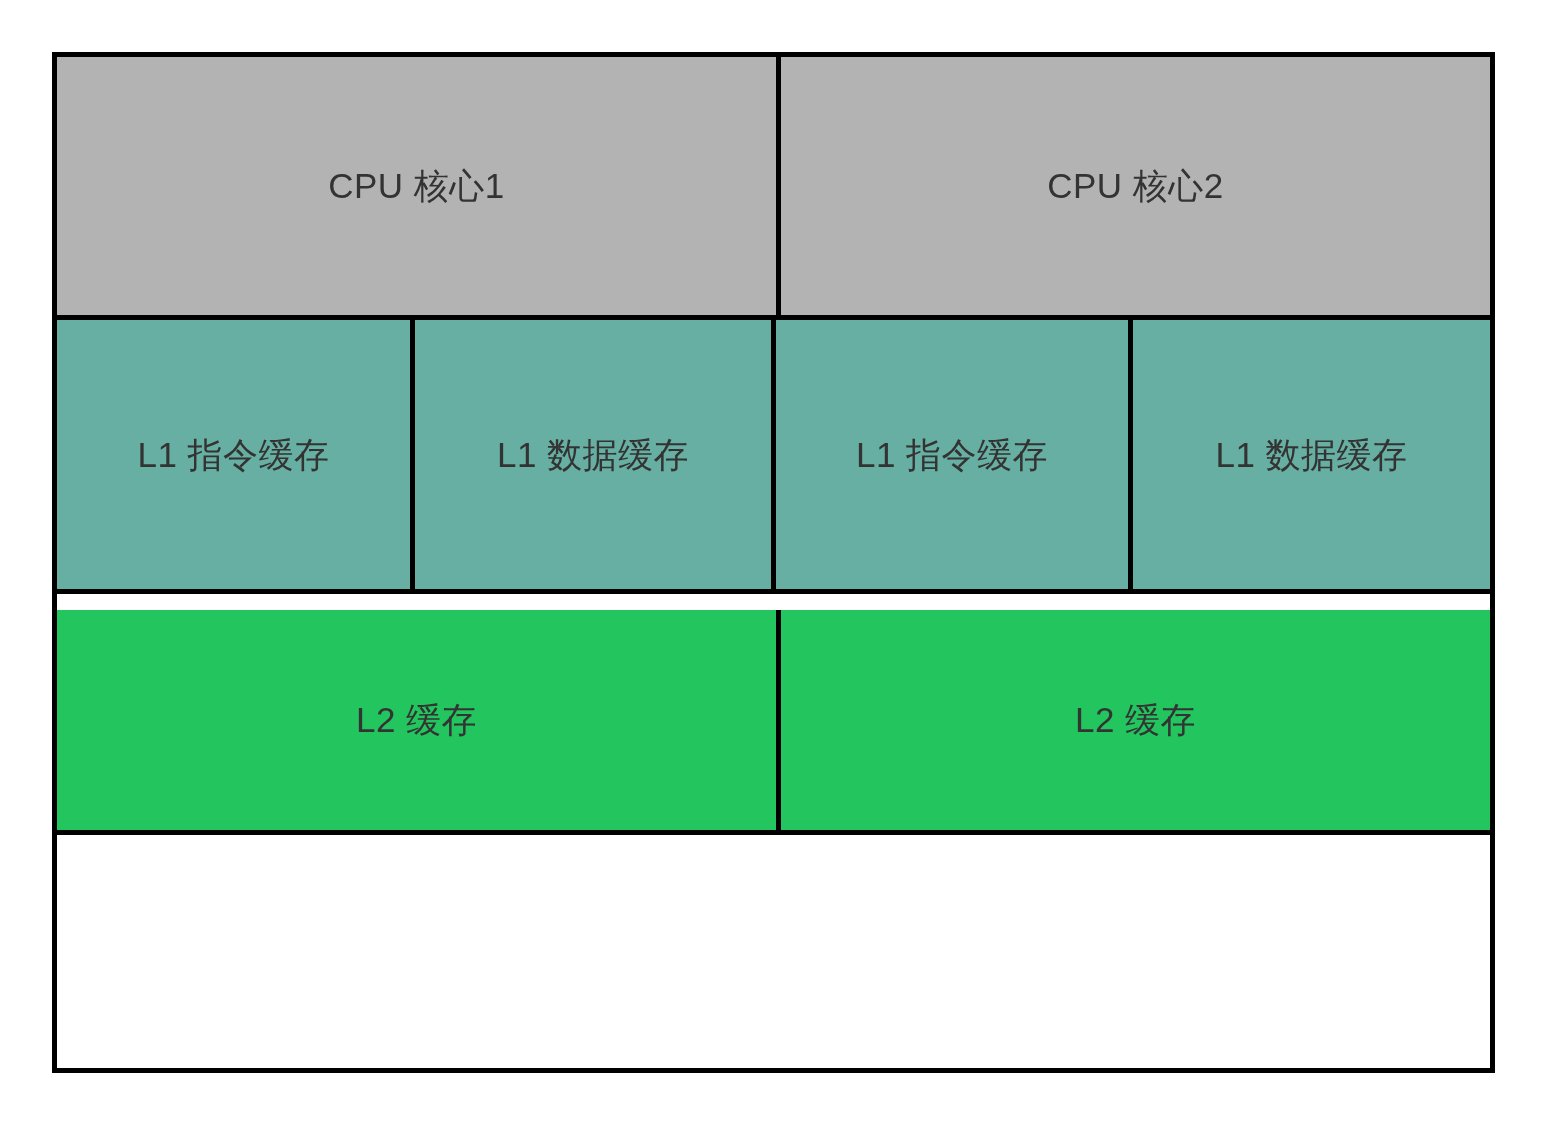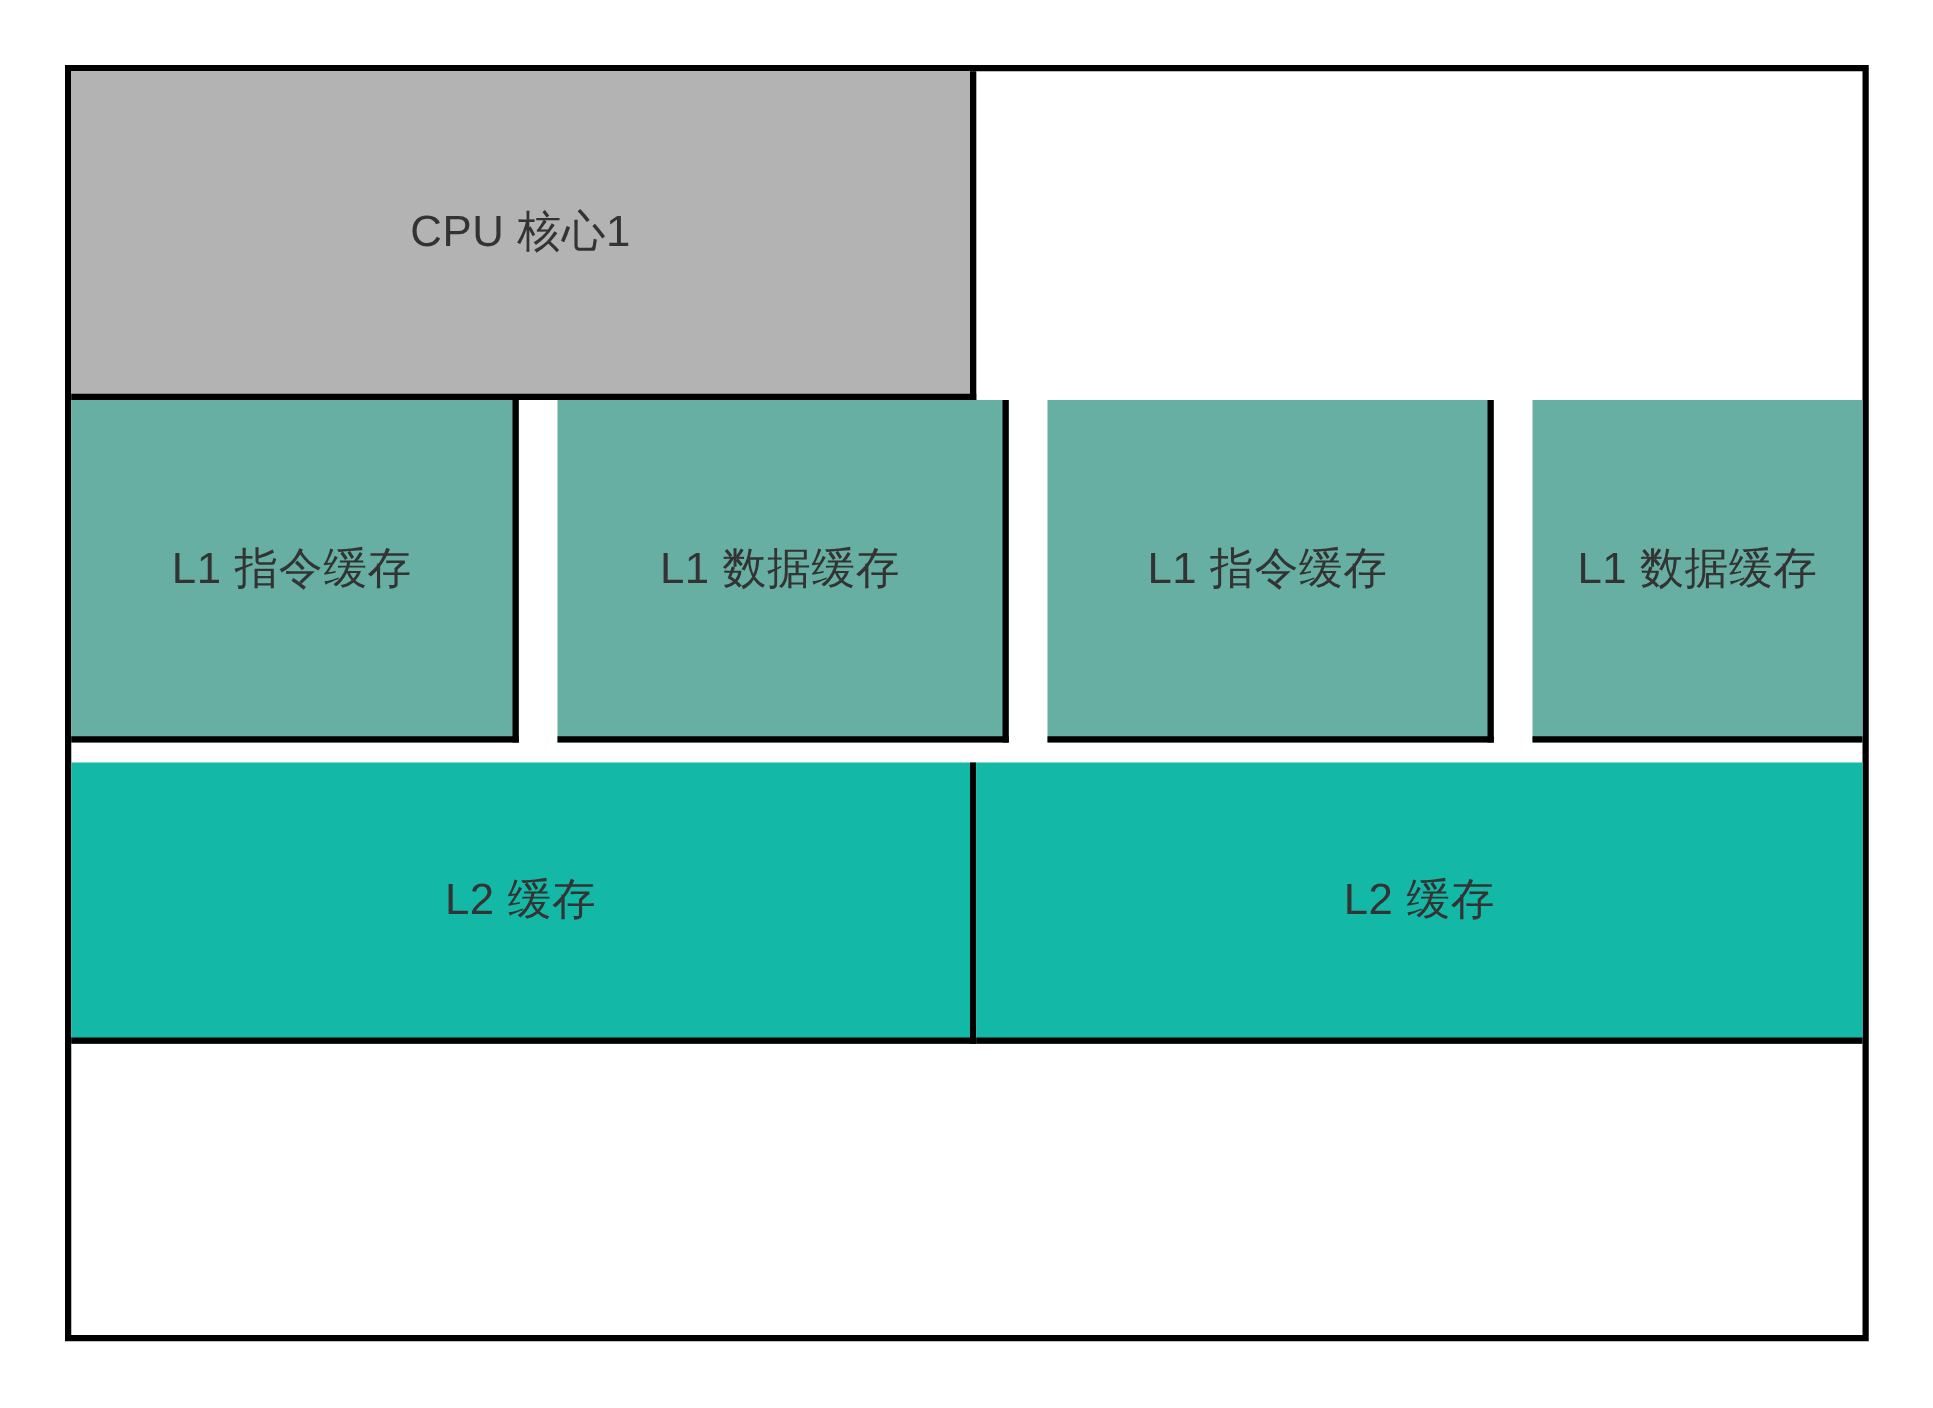"CPU 核心2" div.cell { html: none -> <div> <span>CPU 核心2</span> </div> }
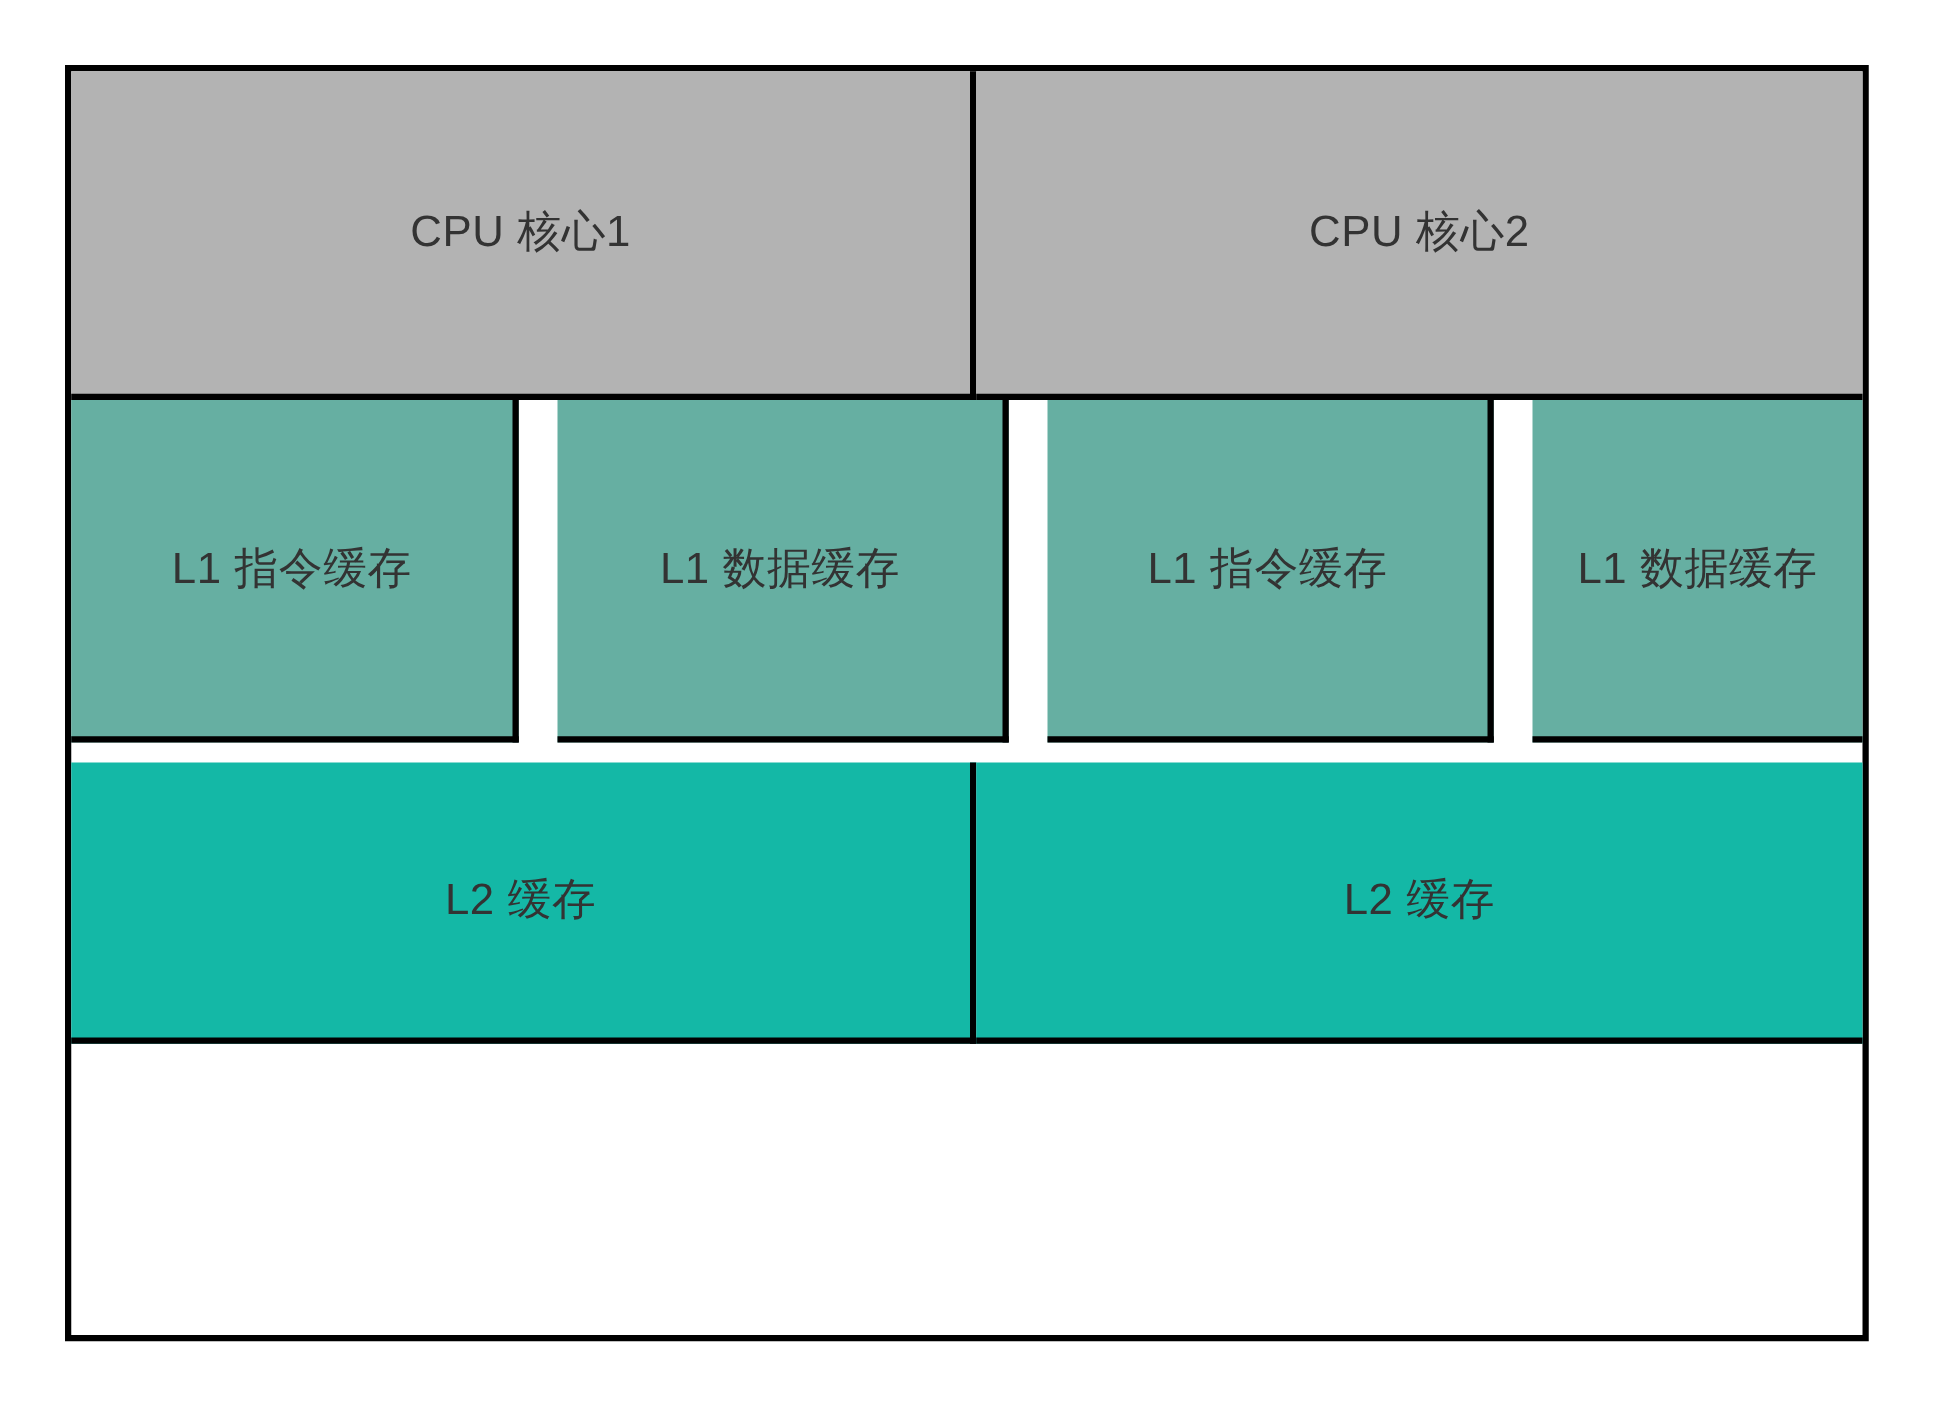"L1 指令缓存" .row-l1 { gap: 31px -> none }
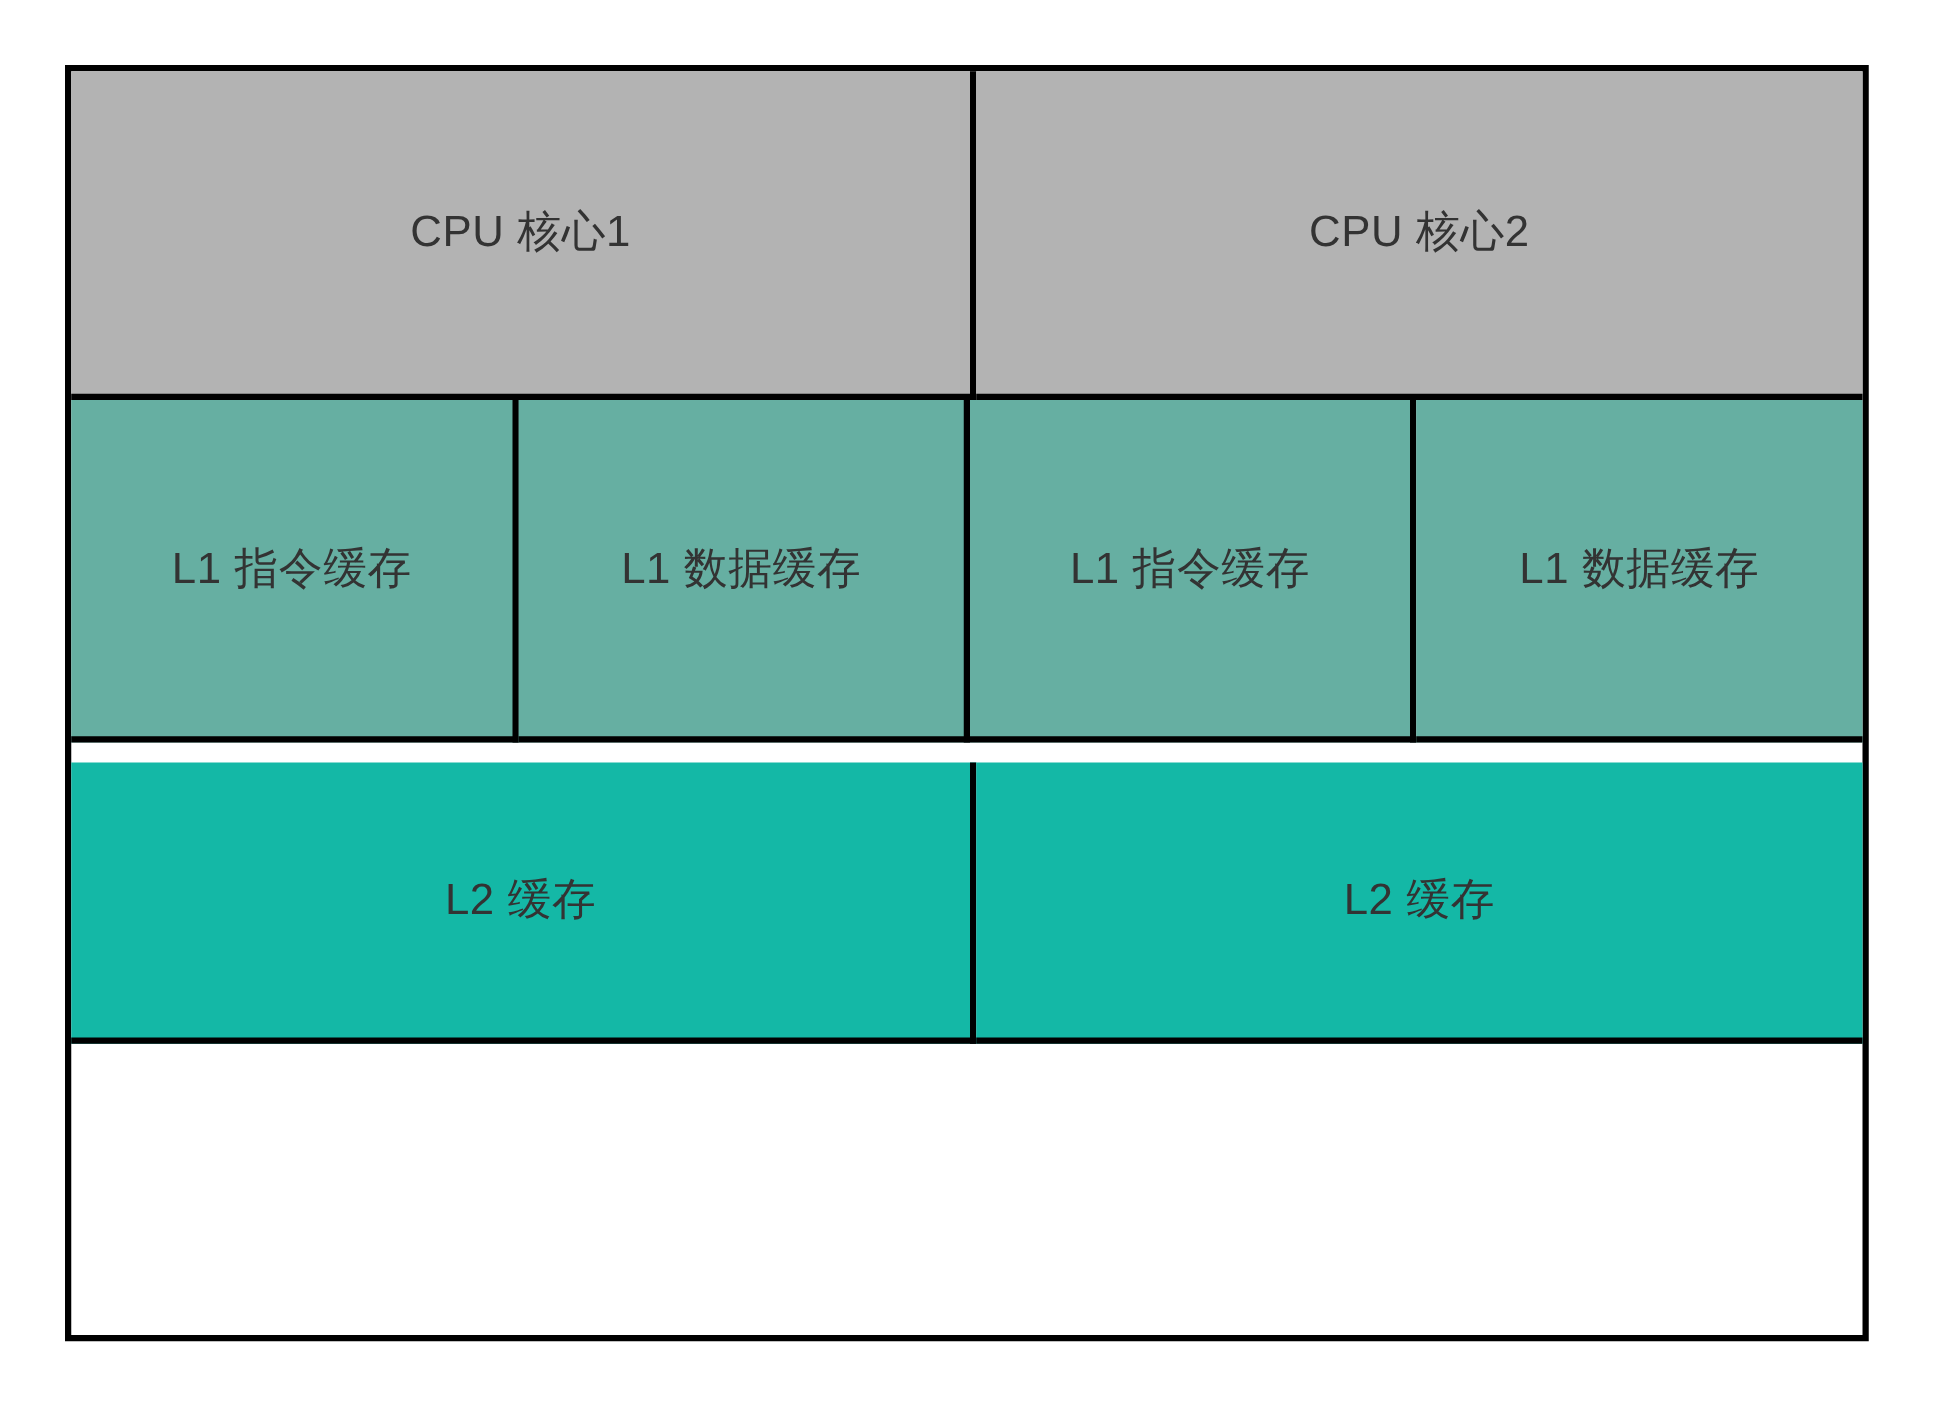"L2 缓存" .cell-l2 { background: #14b8a6 -> #22c55e }
